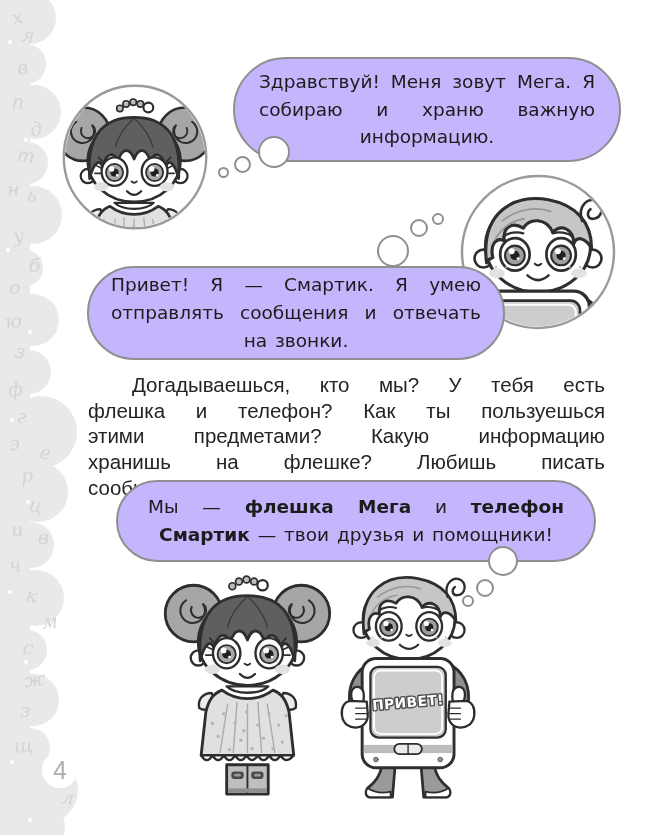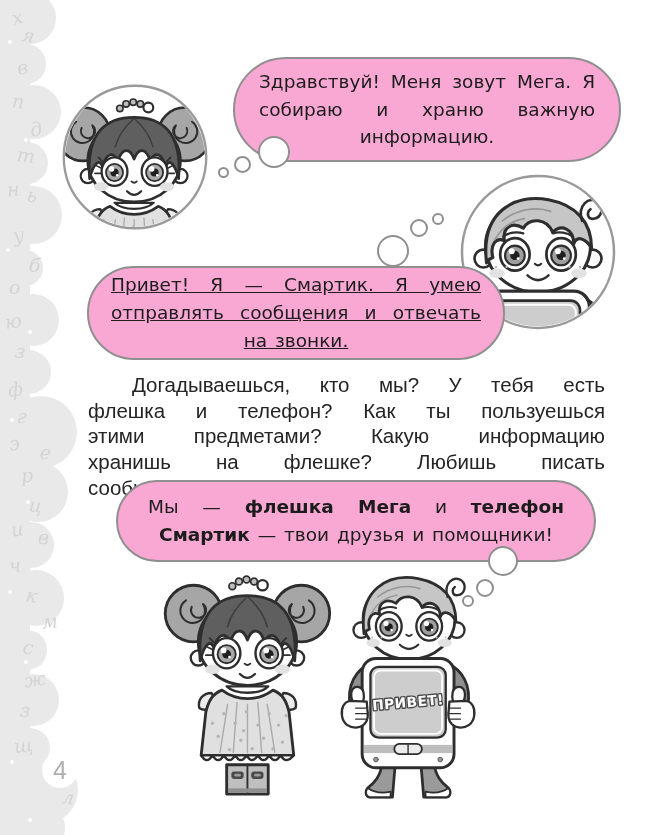"Здравствуй! Меня зовут Мега. Я" .bubble { background: #f9a8d4 -> #c4b5fd }
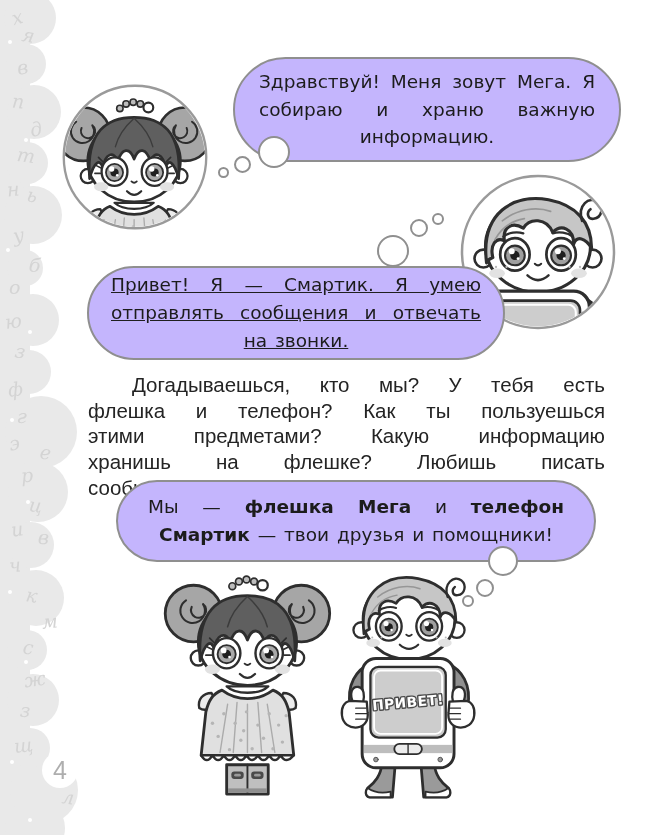"Привет! Я — Смартик. Я" div.bubble { text-decoration: underline -> none }
